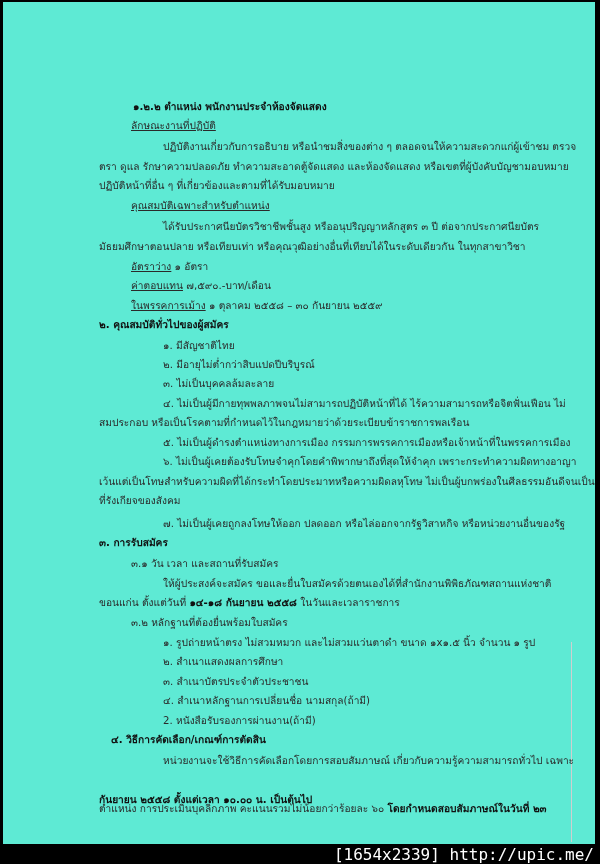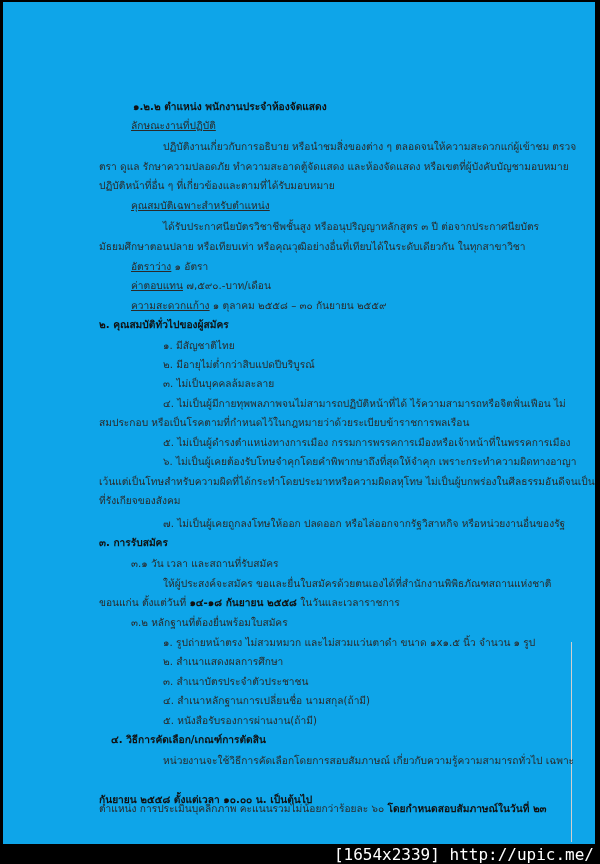"๑.๒.๒ ตำแหน่ง พนักงานประจำห้องจัดแสดง" .page { background: #0ea5e9 -> #5eead4 }
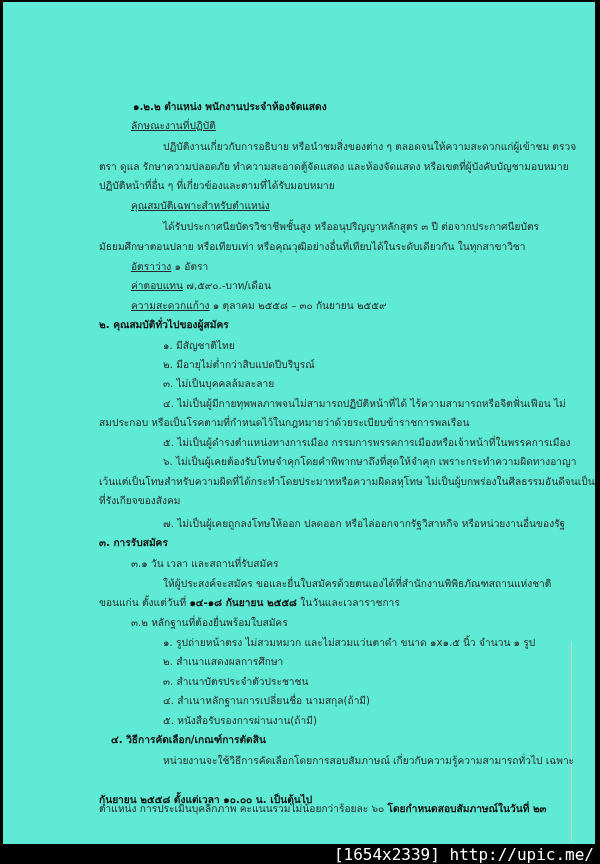"ความสะดวกแก้าง" span.u { text: ความสะดวกแก้าง -> ในพรรคการเม้าง }
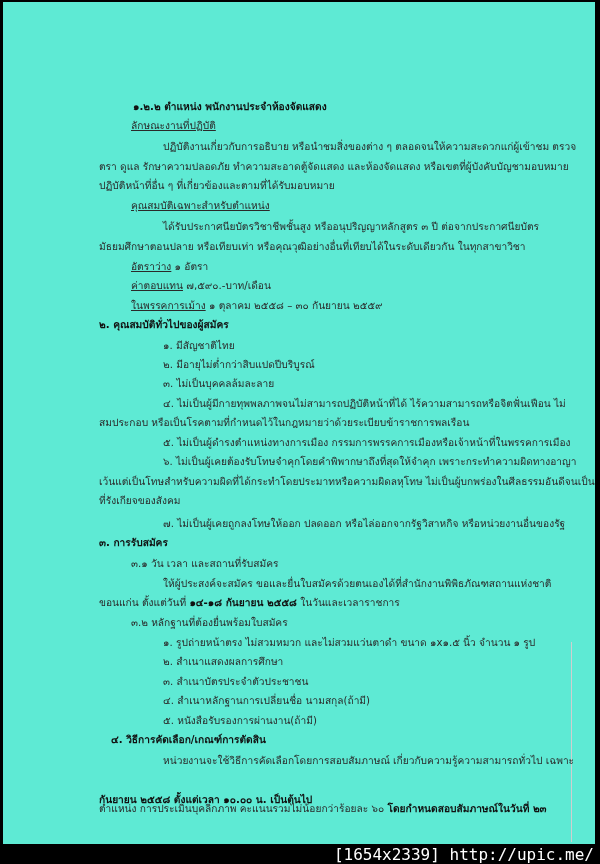"๕. หนังสือรับรองการผ่านงาน(ถ้ามี)" div.ln { text: ๕ -> 2 }
